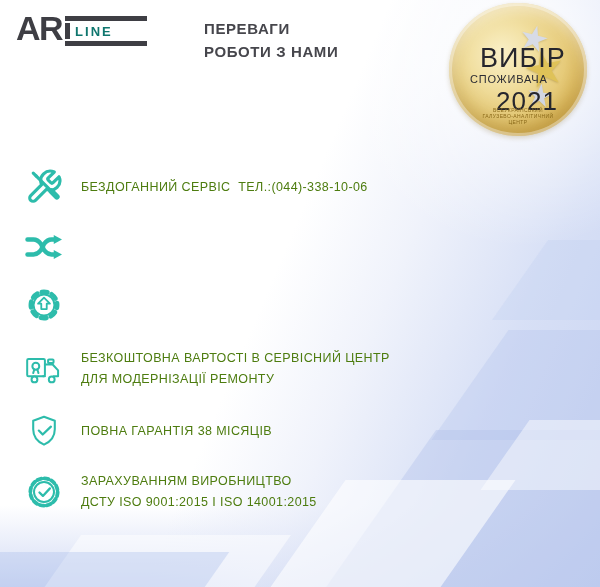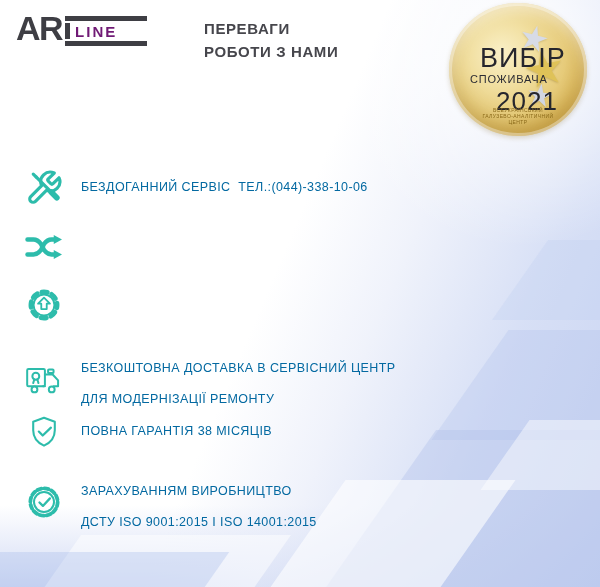"LINE" .logo-line { color: #701a75 -> #0f766e; font-size: 15px -> 13px }
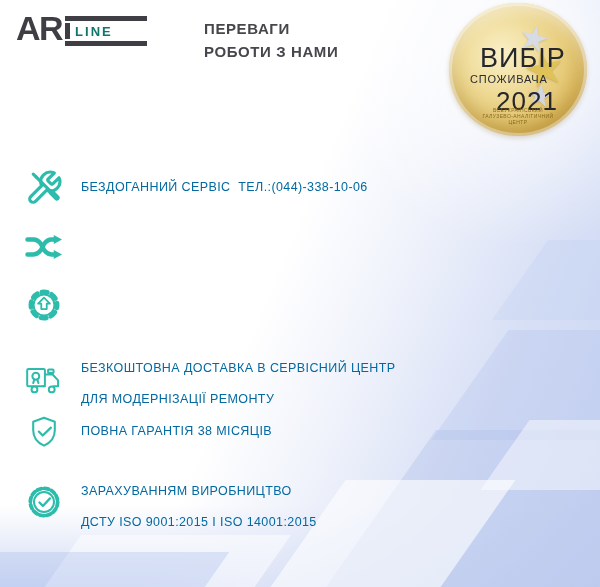"БЕЗДОГАННИЙ СЕРВІС ТЕЛ.:(044)-338-10-06" .benefit-line { color: #0369a1 -> #4d7c0f; margin-top: 10px -> none }
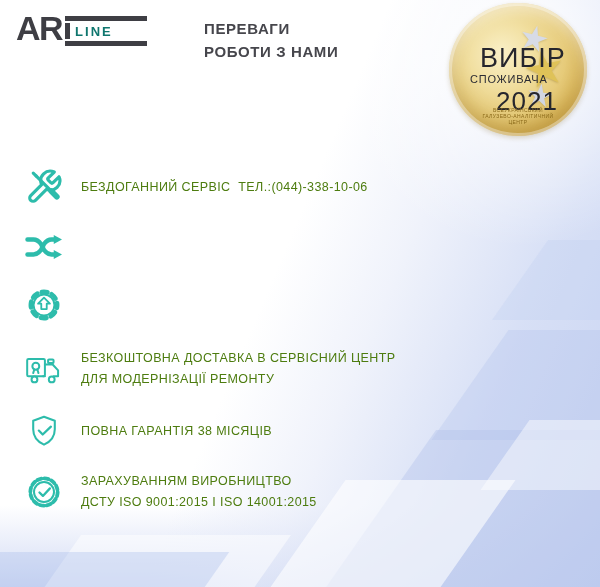"БЕЗКОШТОВНА ДОСТАВКА В СЕРВІСНИЙ ЦЕНТР" span.benefit-line { text: ДОСТАВКА -> ВАРТОСТІ }
